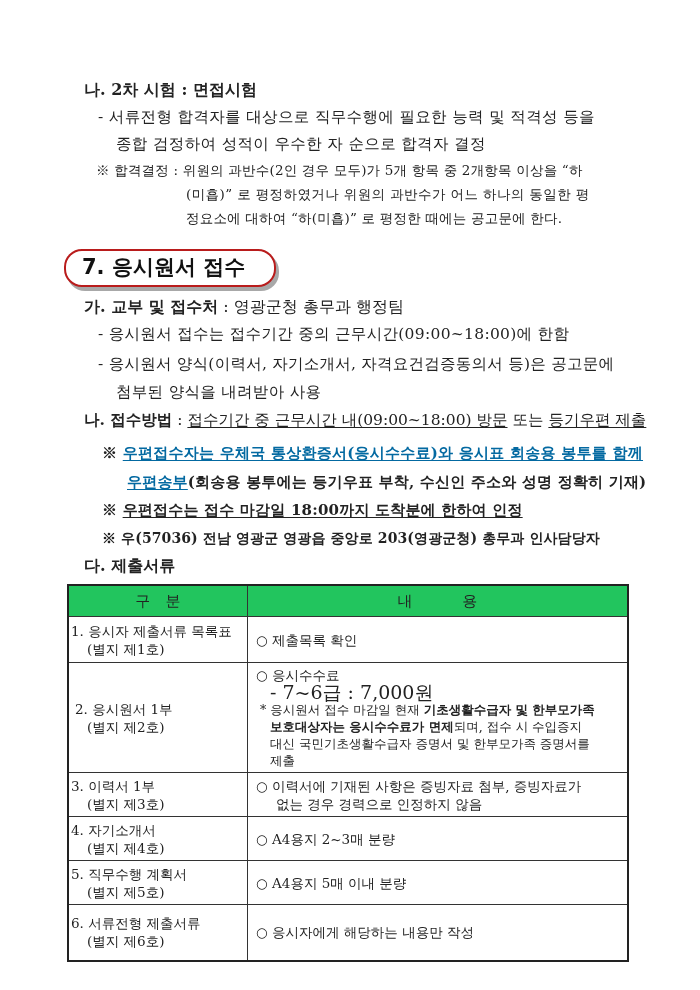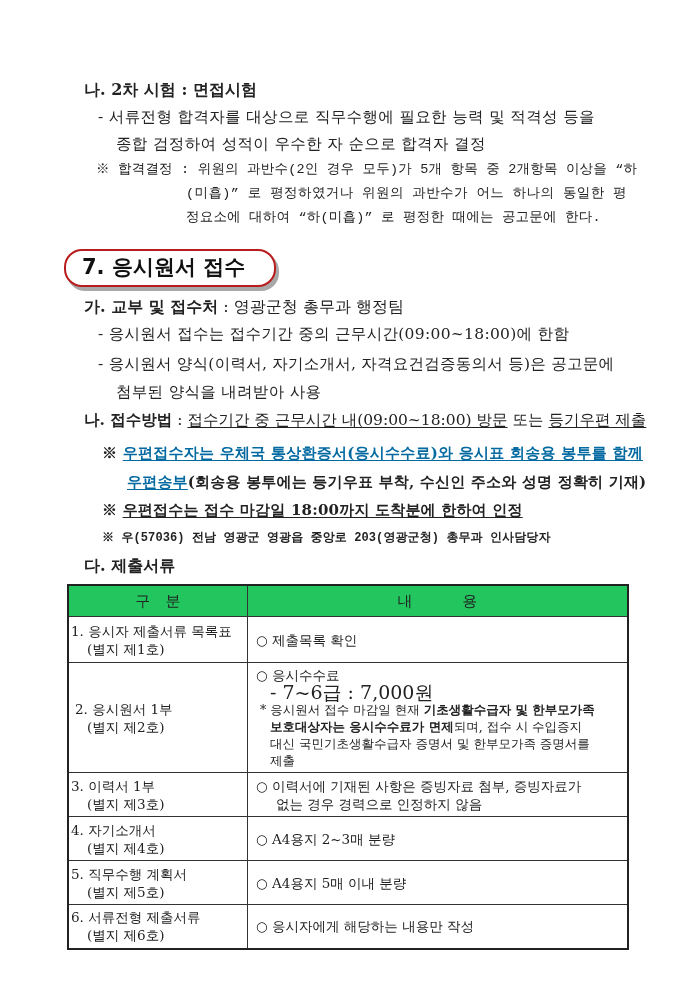"※ 합격결정 : 위원의 과반수(2인" .small { font-family: Liberation Mono, monospace -> none }
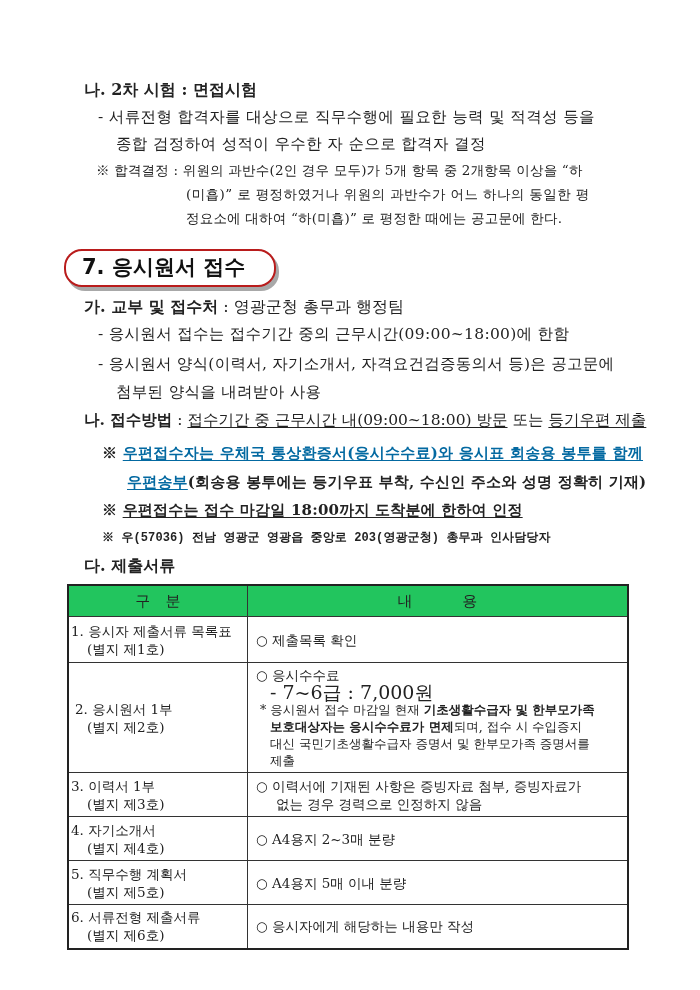"※ 우(57036) 전남 영광군 영광읍" div.line { font-family: Liberation Mono, monospace -> none; font-size: 12px -> 14px }
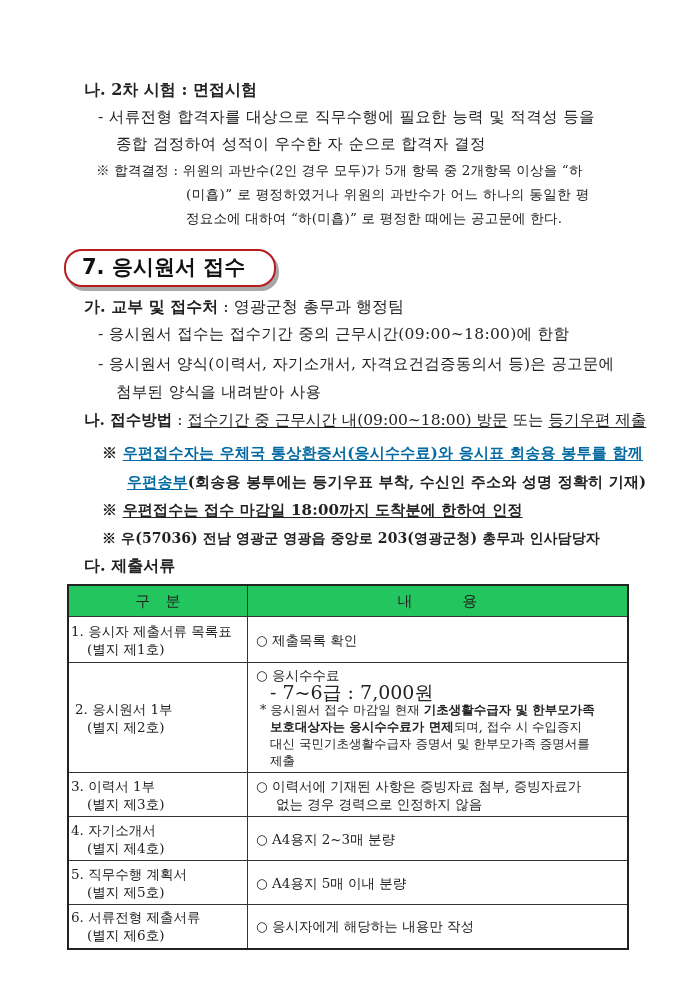"6. 서류전형 제출서류" tr { height: 44px -> 56px }
